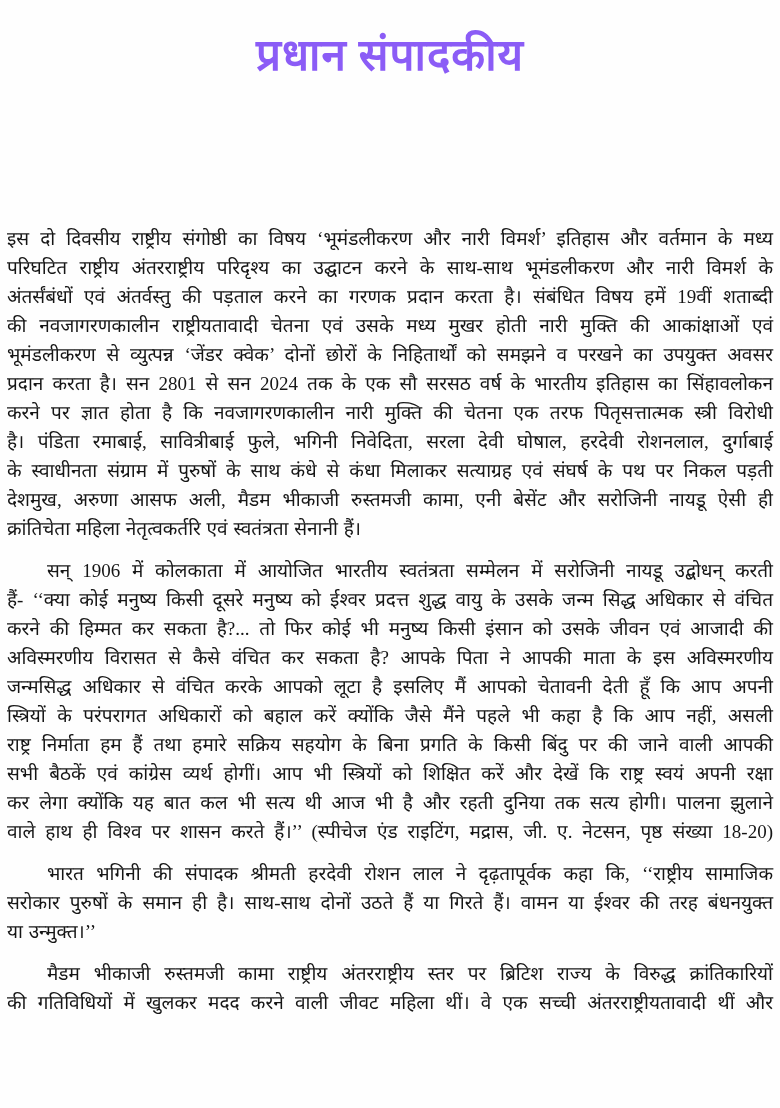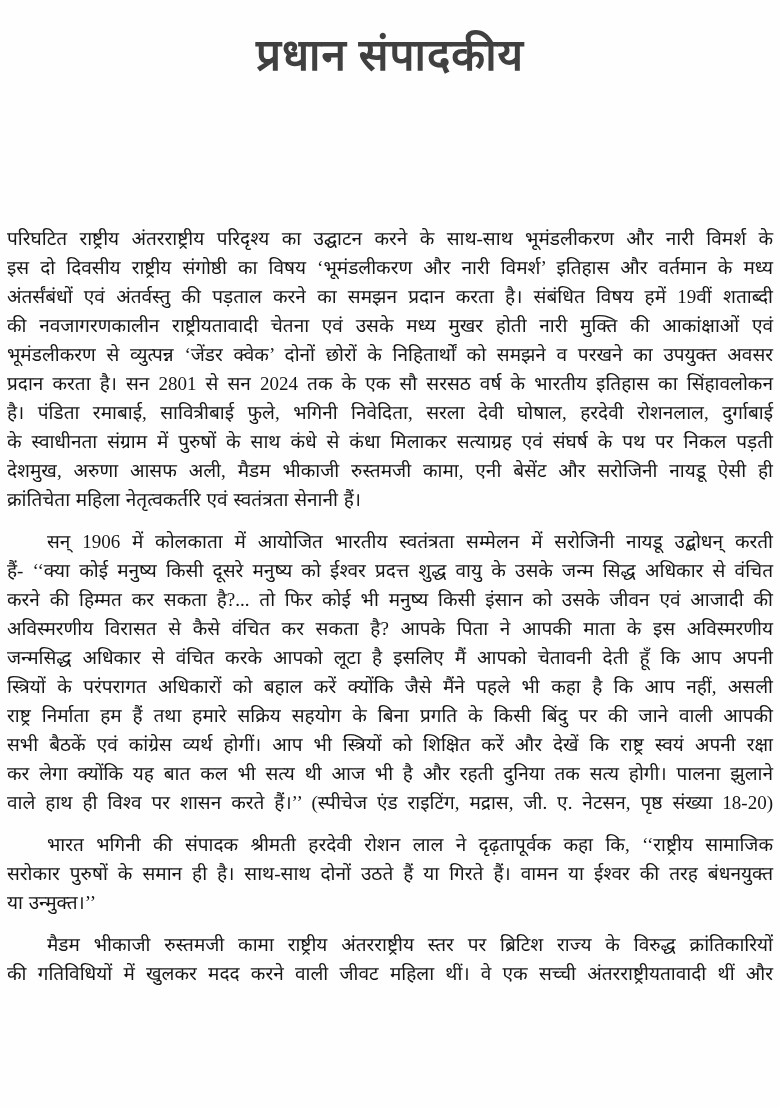"प्रधान संपादकीय" .title { color: #404040 -> #8b5cf6 }
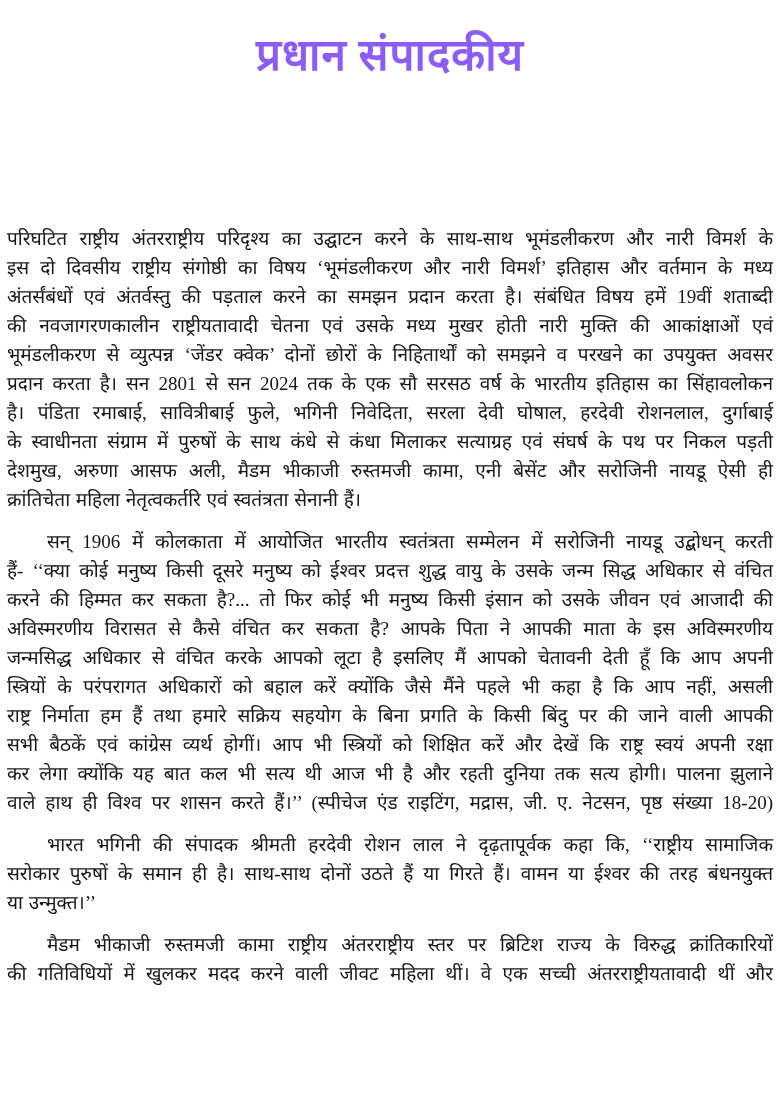"परिघटित राष्ट्रीय अंतरराष्ट्रीय परिदृश्य" div.line { order: before "इस दो दिवसीय राष्ट्रीय संगोष्ठी" -> after "इस दो दिवसीय राष्ट्रीय संगोष्ठी" }
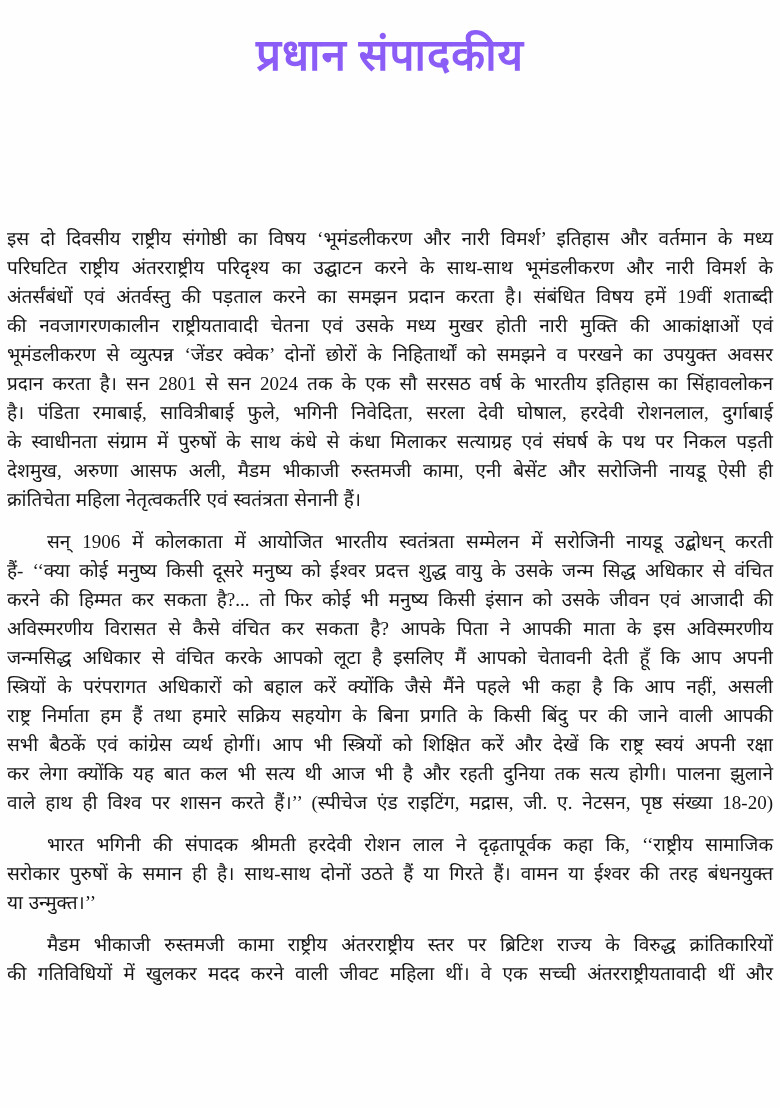"अंतर्संबंधों एवं अंतर्वस्तु की पड़ताल" div.line { text: समझन -> गरणक }
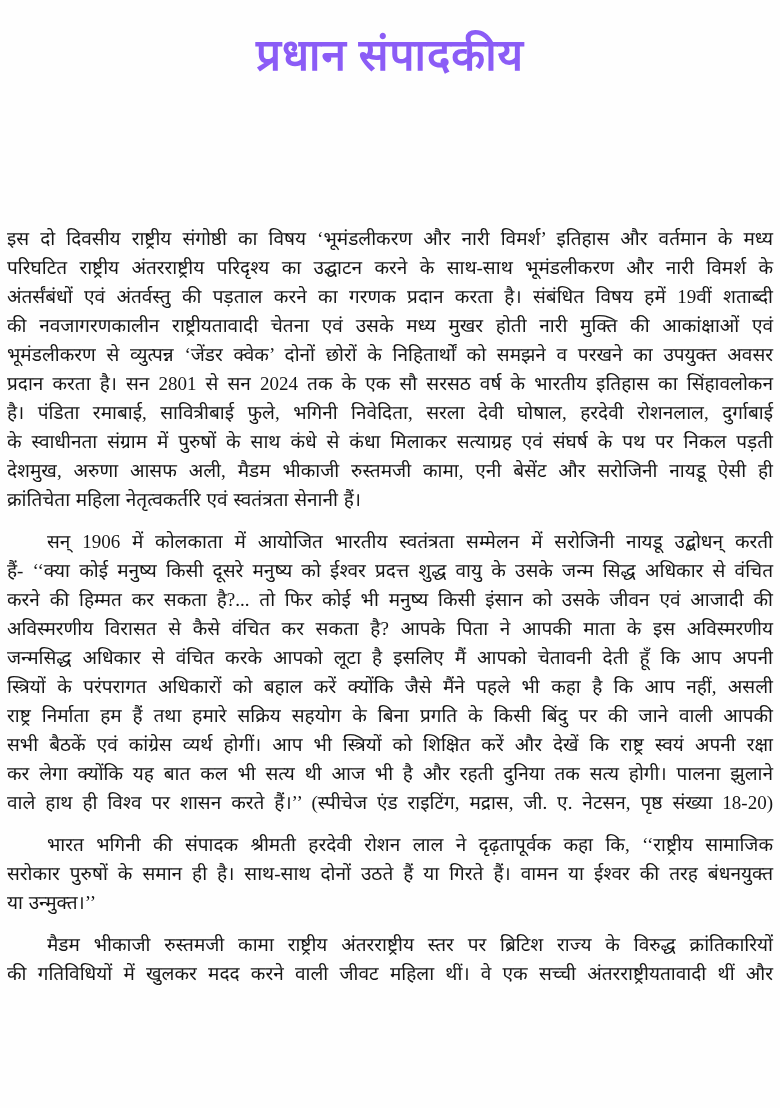"करने पर ज्ञात होता है" div.line { html: none -> <div>करने पर ज्ञात होता है कि नवजागरणकालीन नारी मुक्ति की चेतना एक तरफ पितृसत्तात्मक स्त्री विरोधी</div> }
